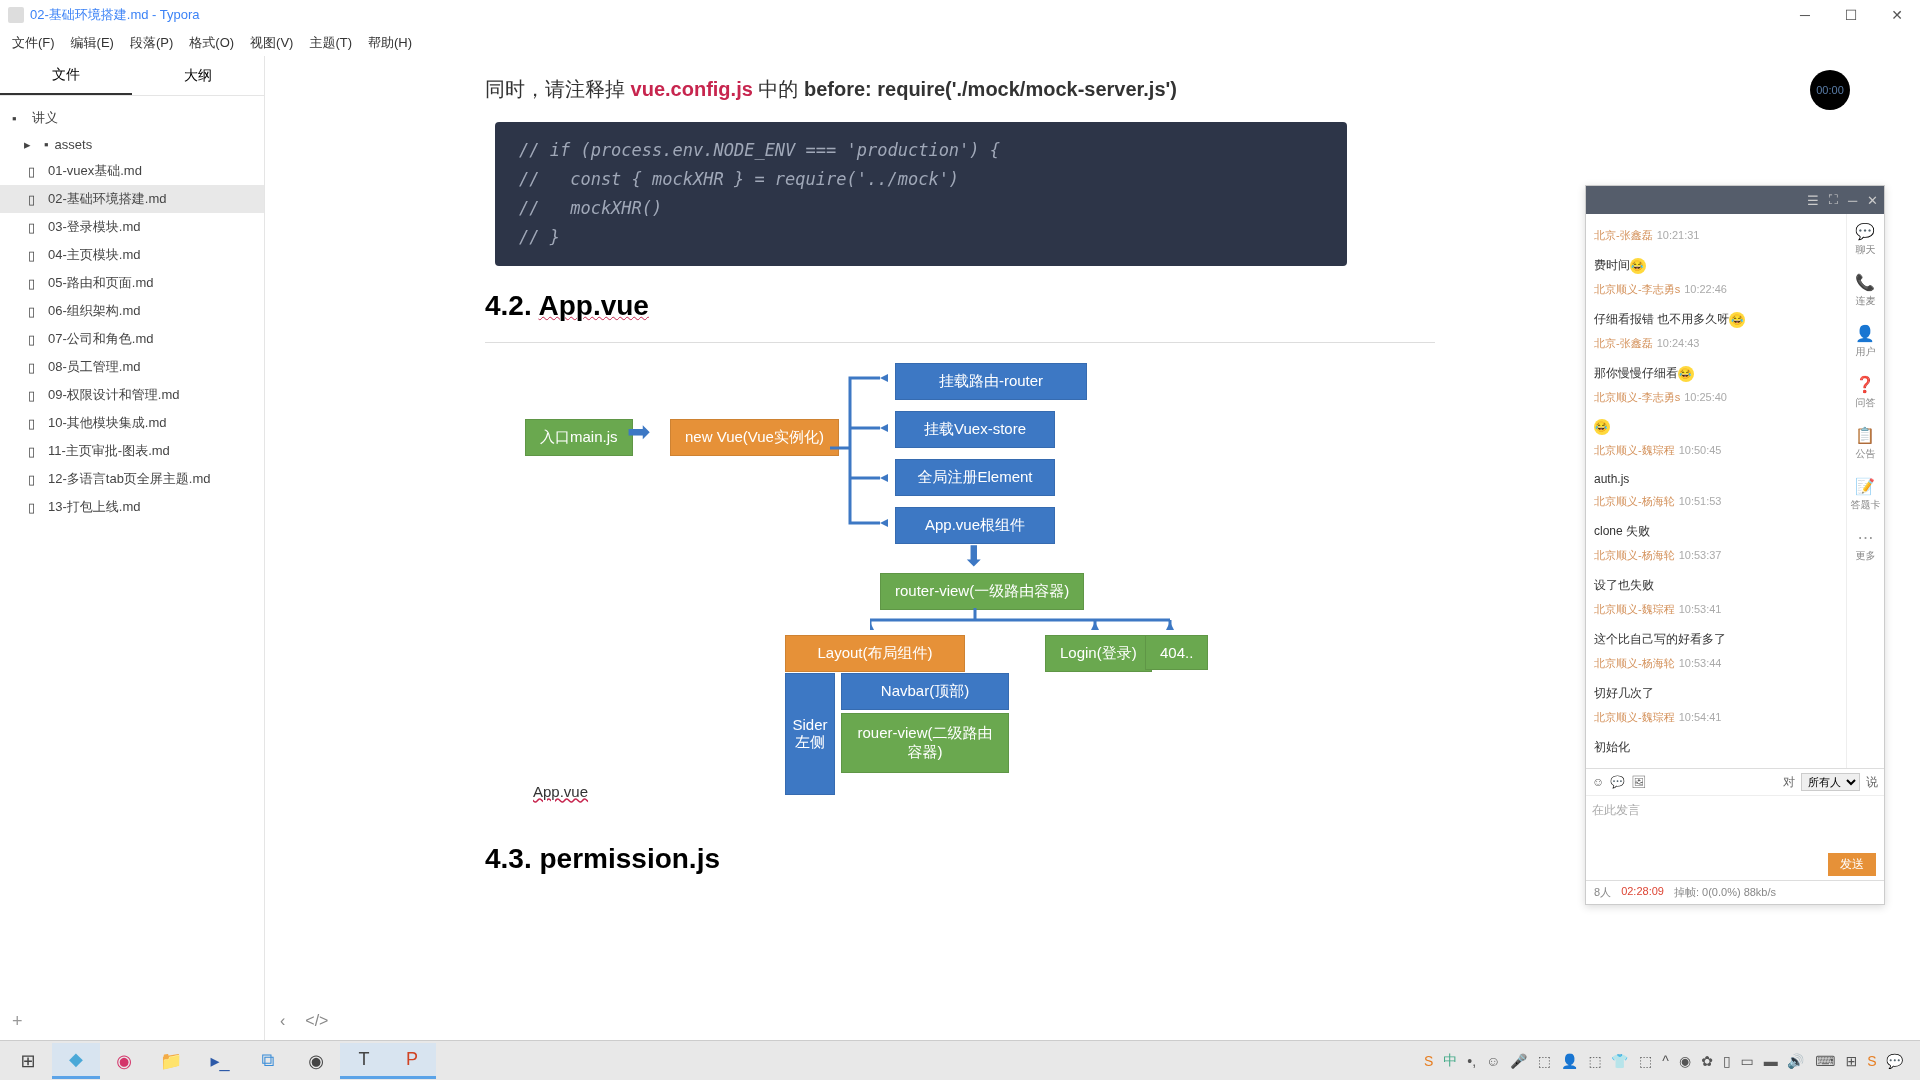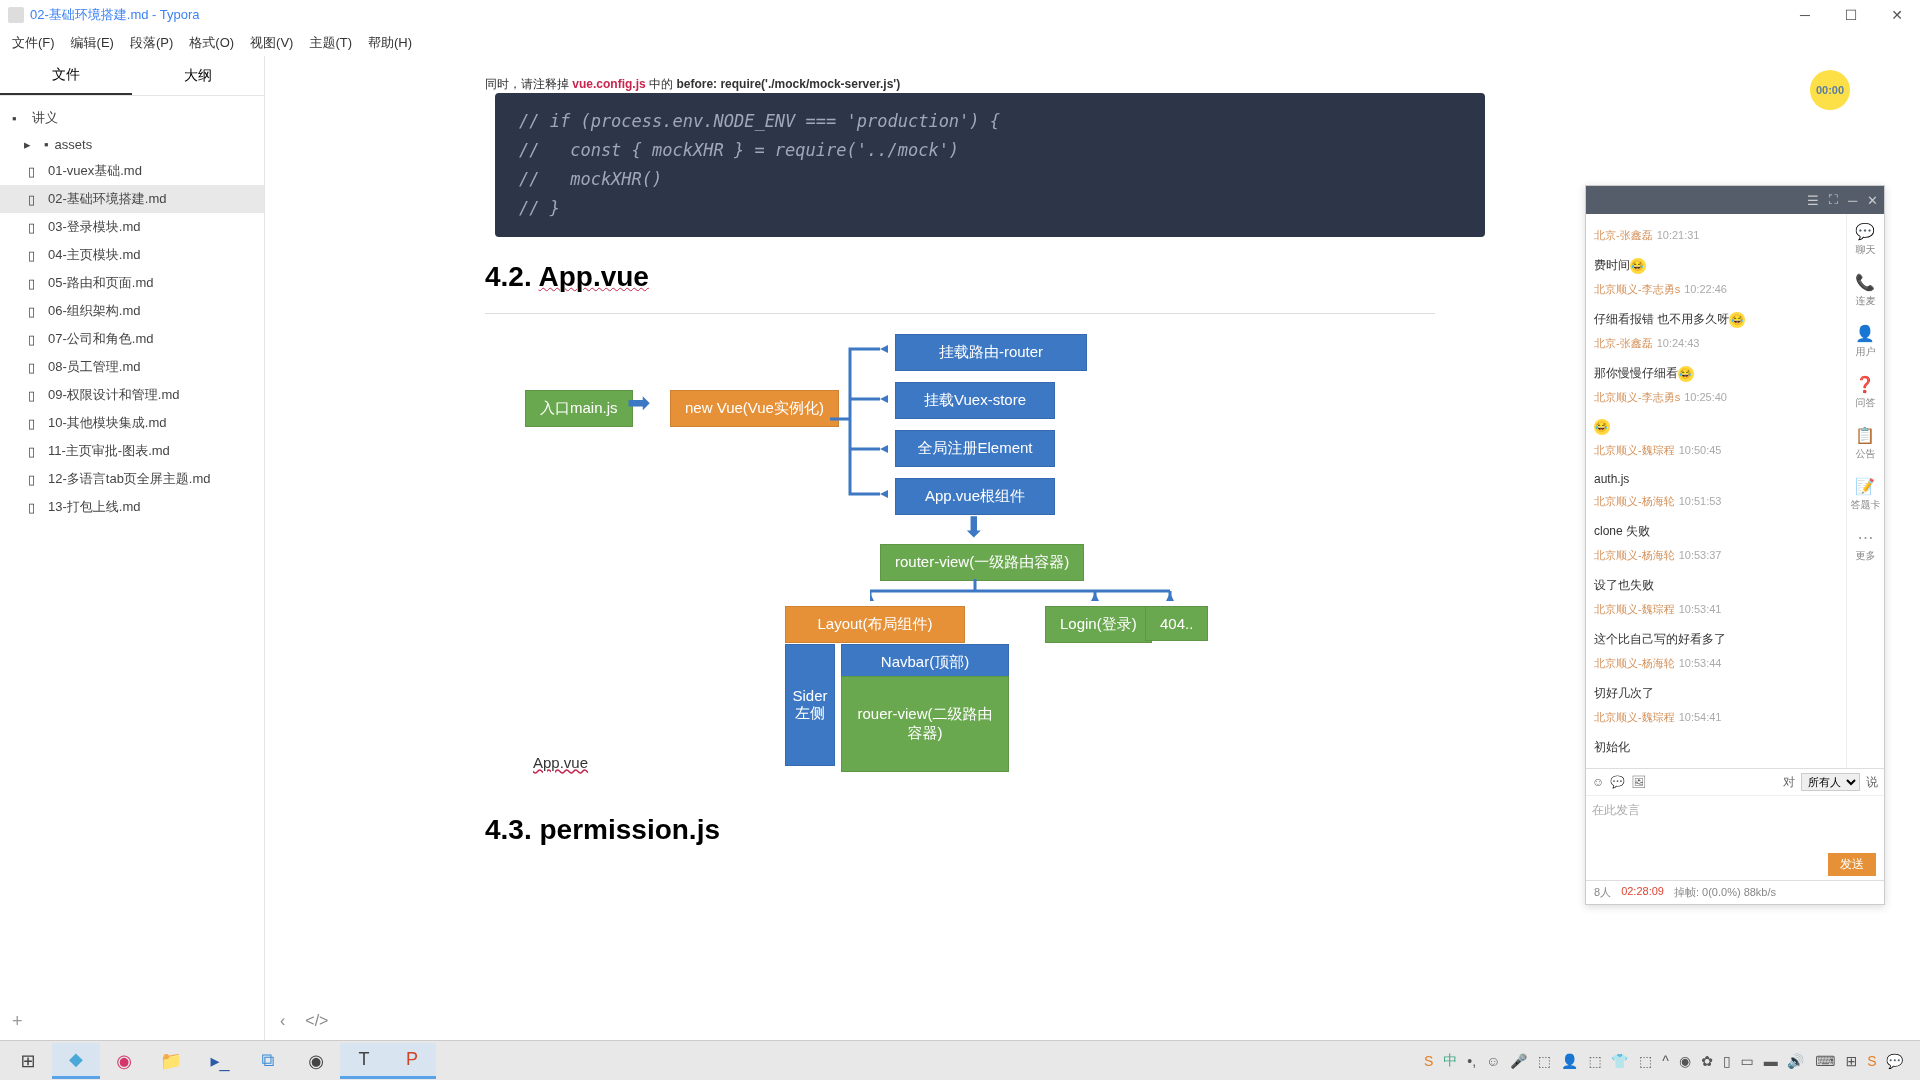"同时，请注释掉 vue.config.js 中的 before:" .text-line { font-size: 12px -> 20px; margin-bottom: 0 -> 19px }
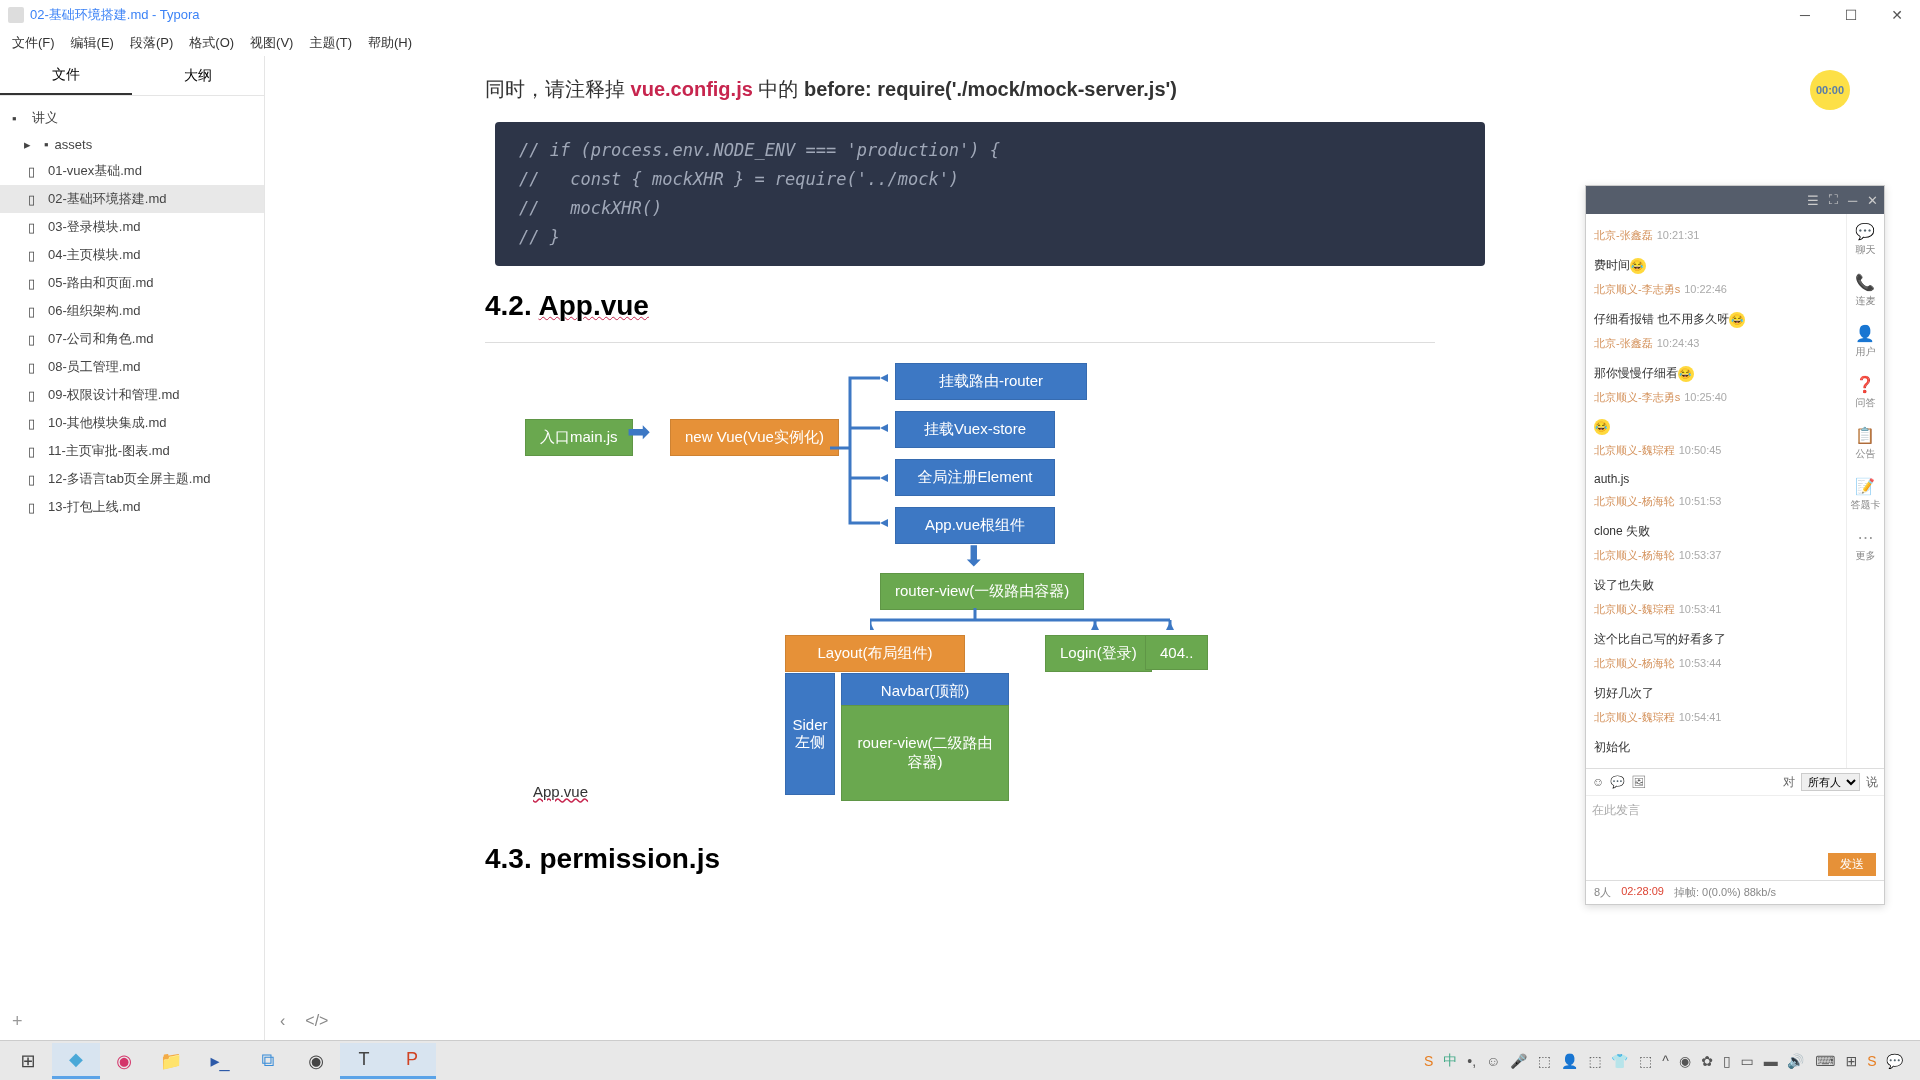"00:00" .timer { background: #fde047 -> #000000; font-weight: bold -> none }
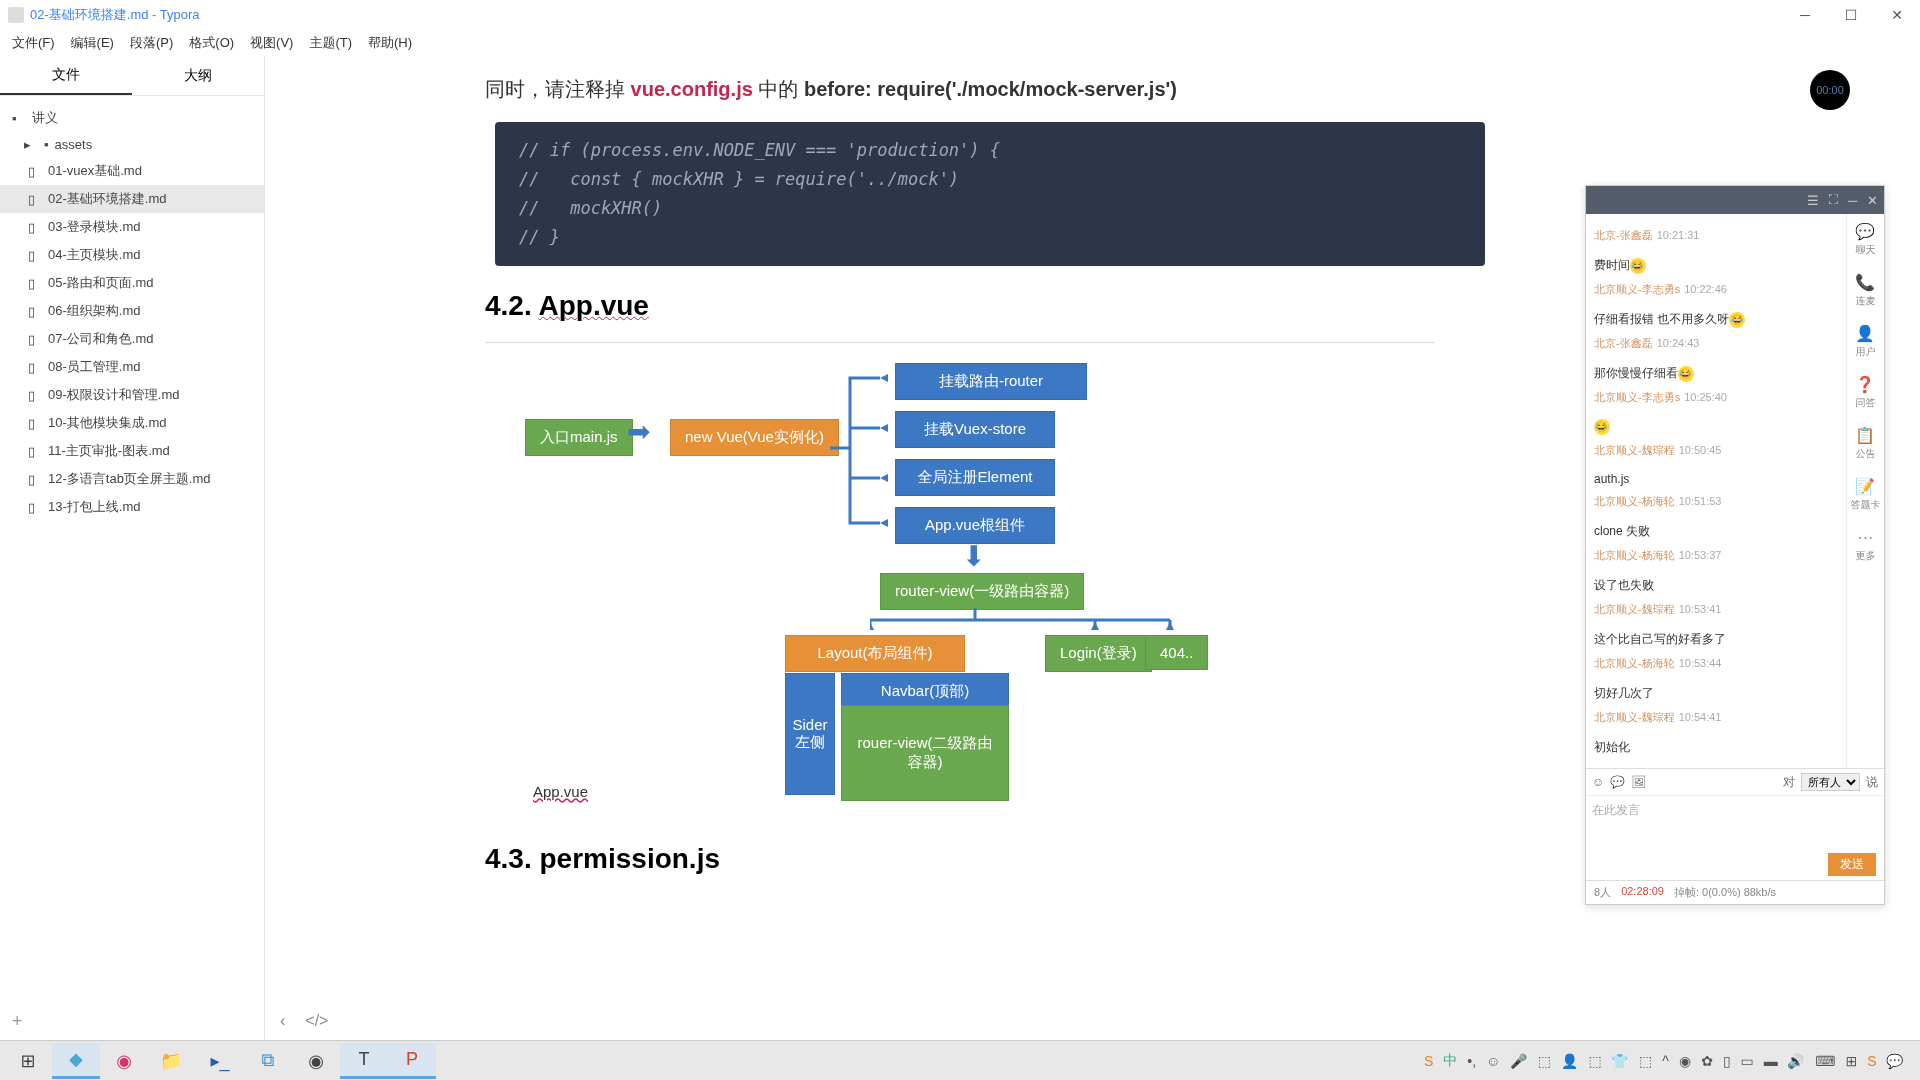"// if (process.env.NODE_ENV ===" div.code-block { width: 990px -> 852px }
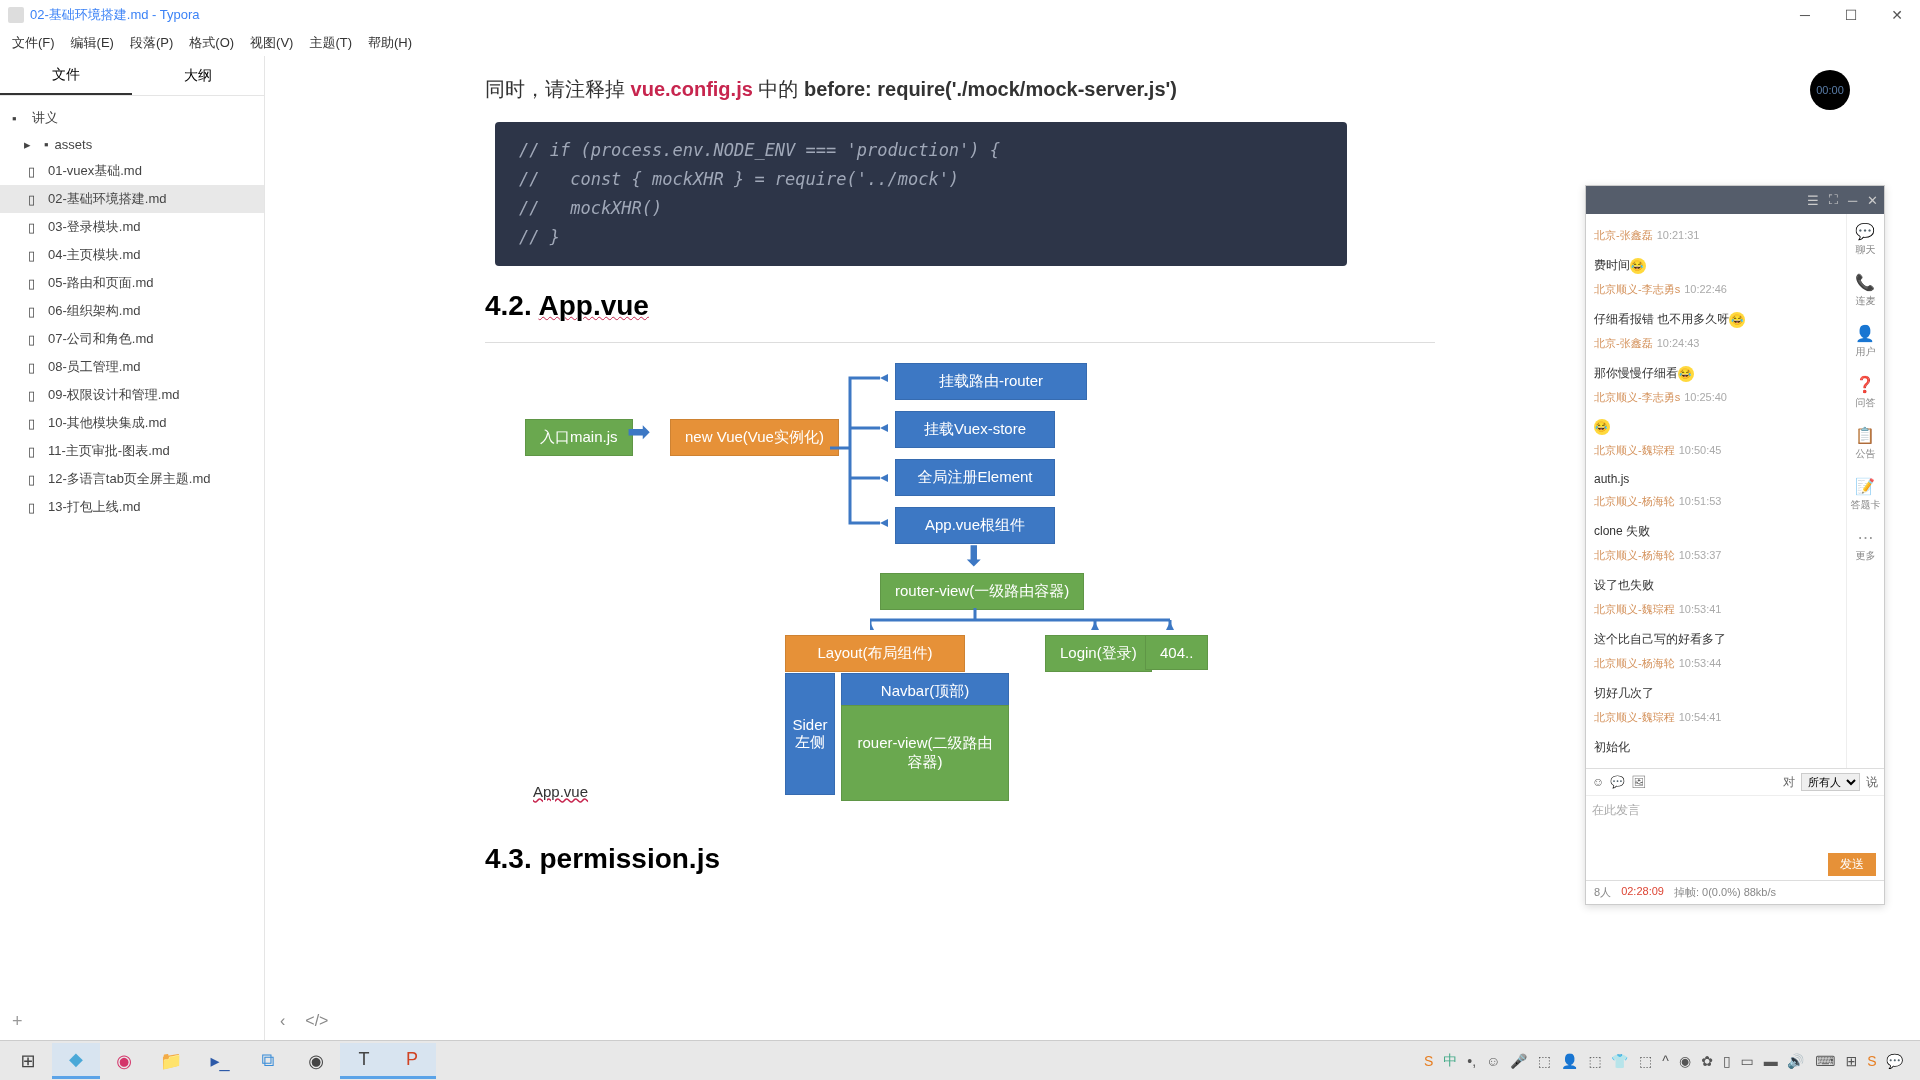"rouer-view(二级路由容器)" div.dbox { height: 96px -> 60px; top: 342px -> 350px }
